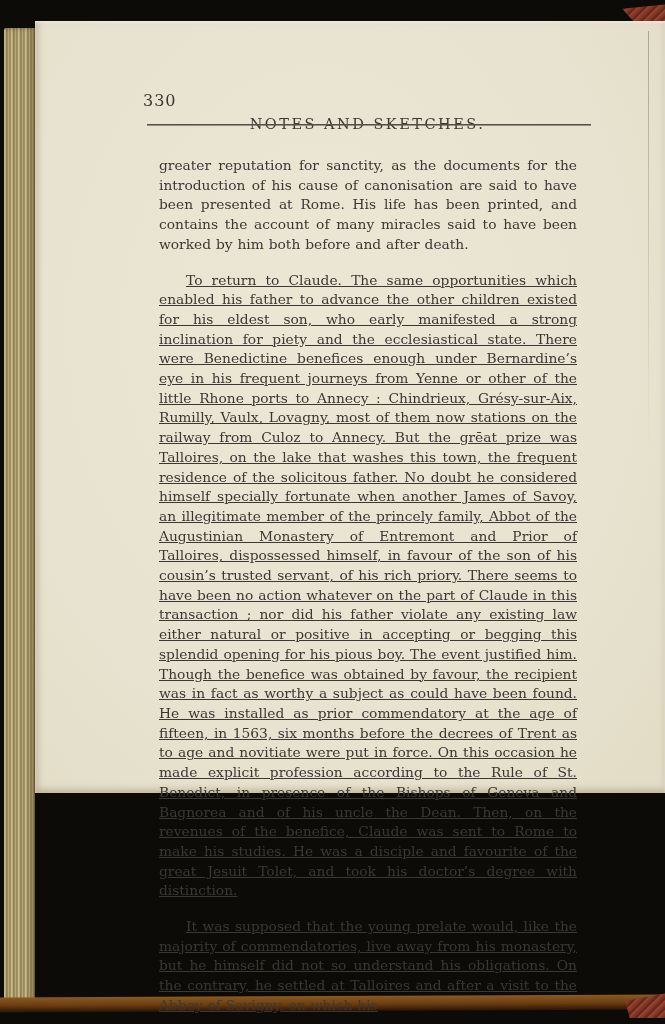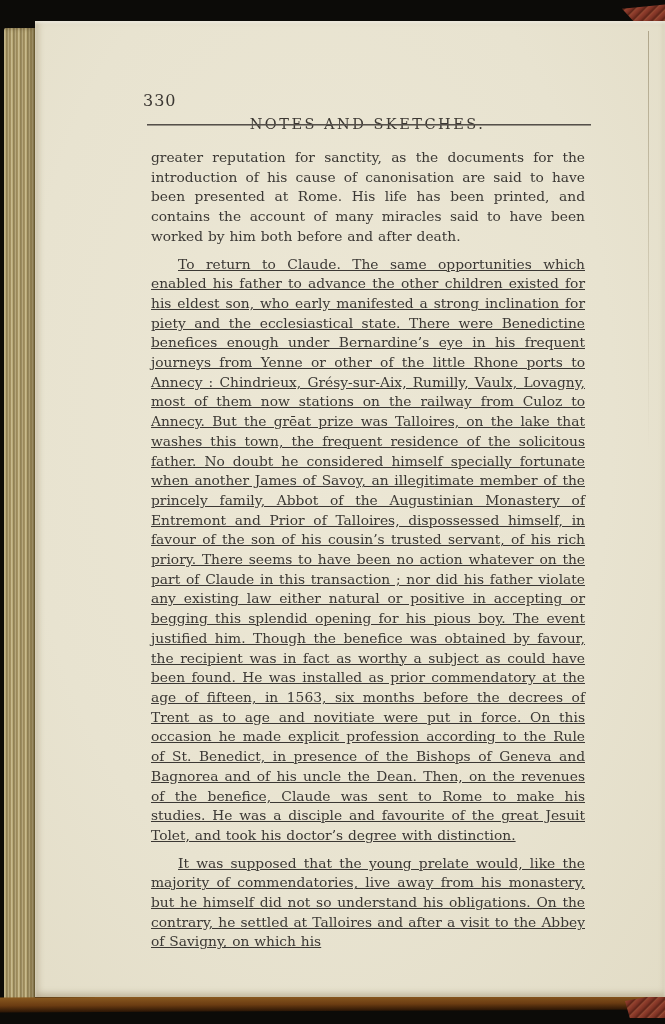"330" .page { height: 976px -> 772px }
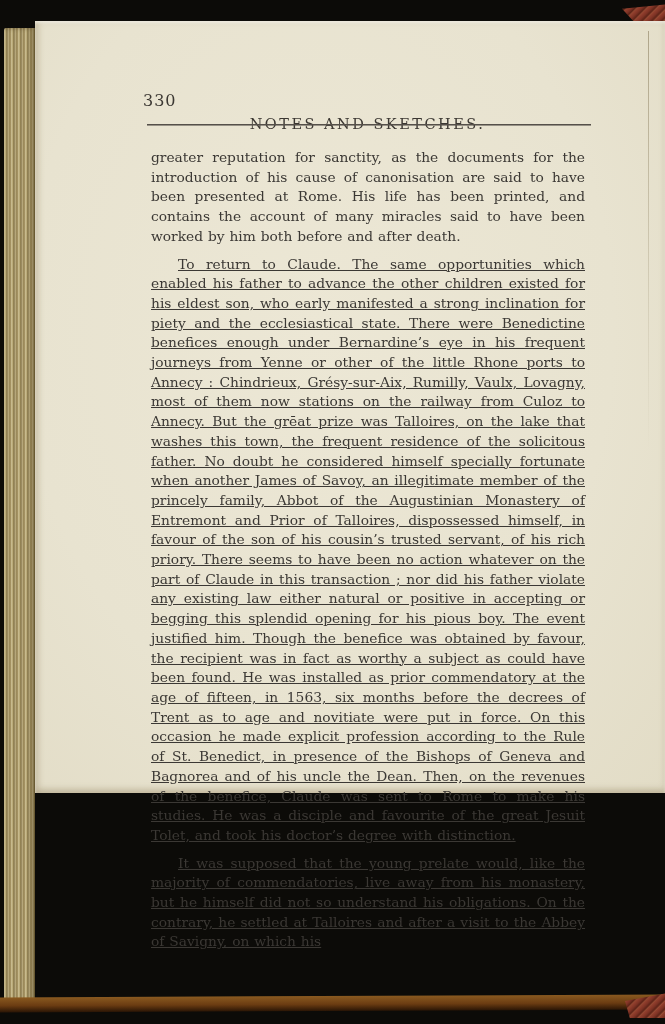"greater reputation for sanctity, as" .body-text p { margin: 8px -> 16px }
